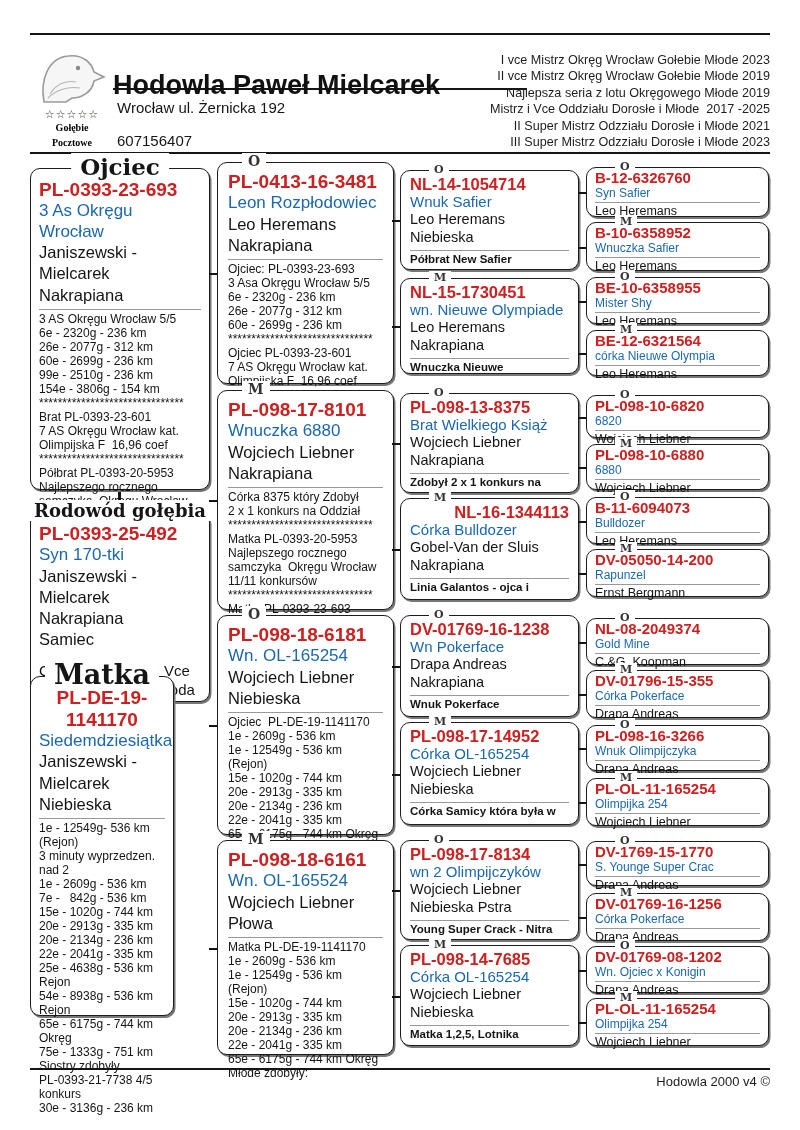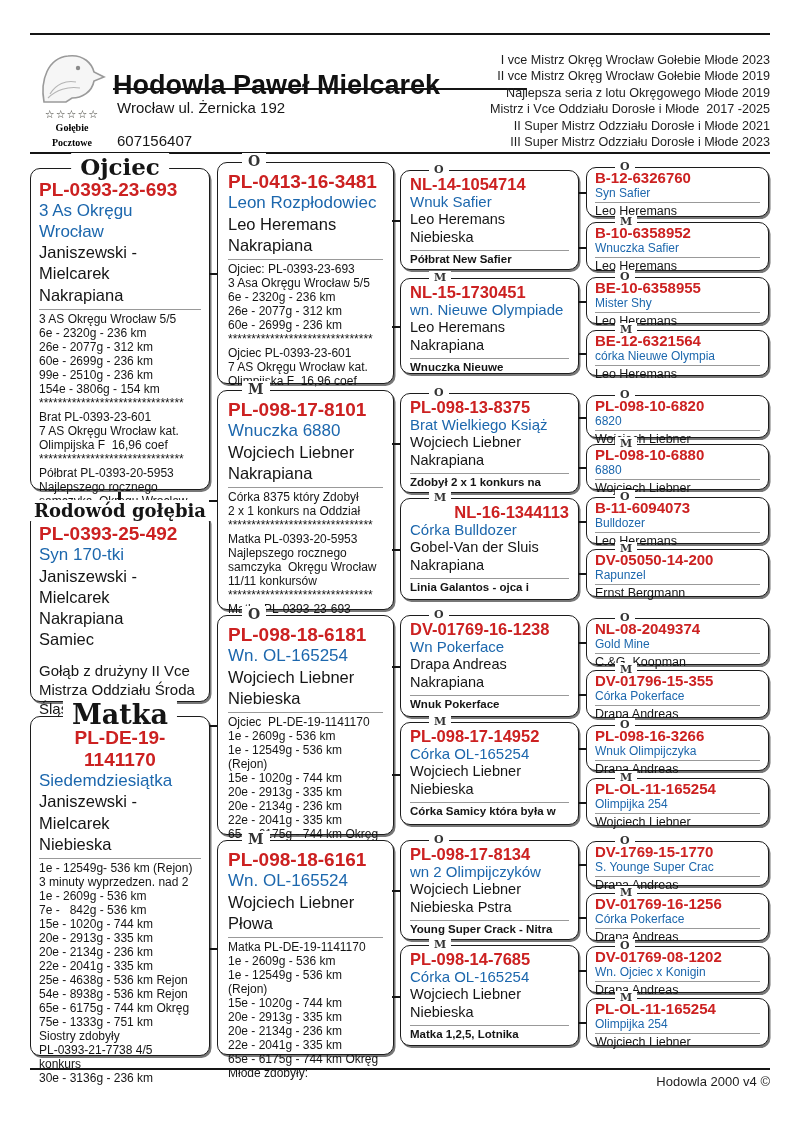"Matka" div.box { top: 716px -> 676px; width: 180px -> 144px }
